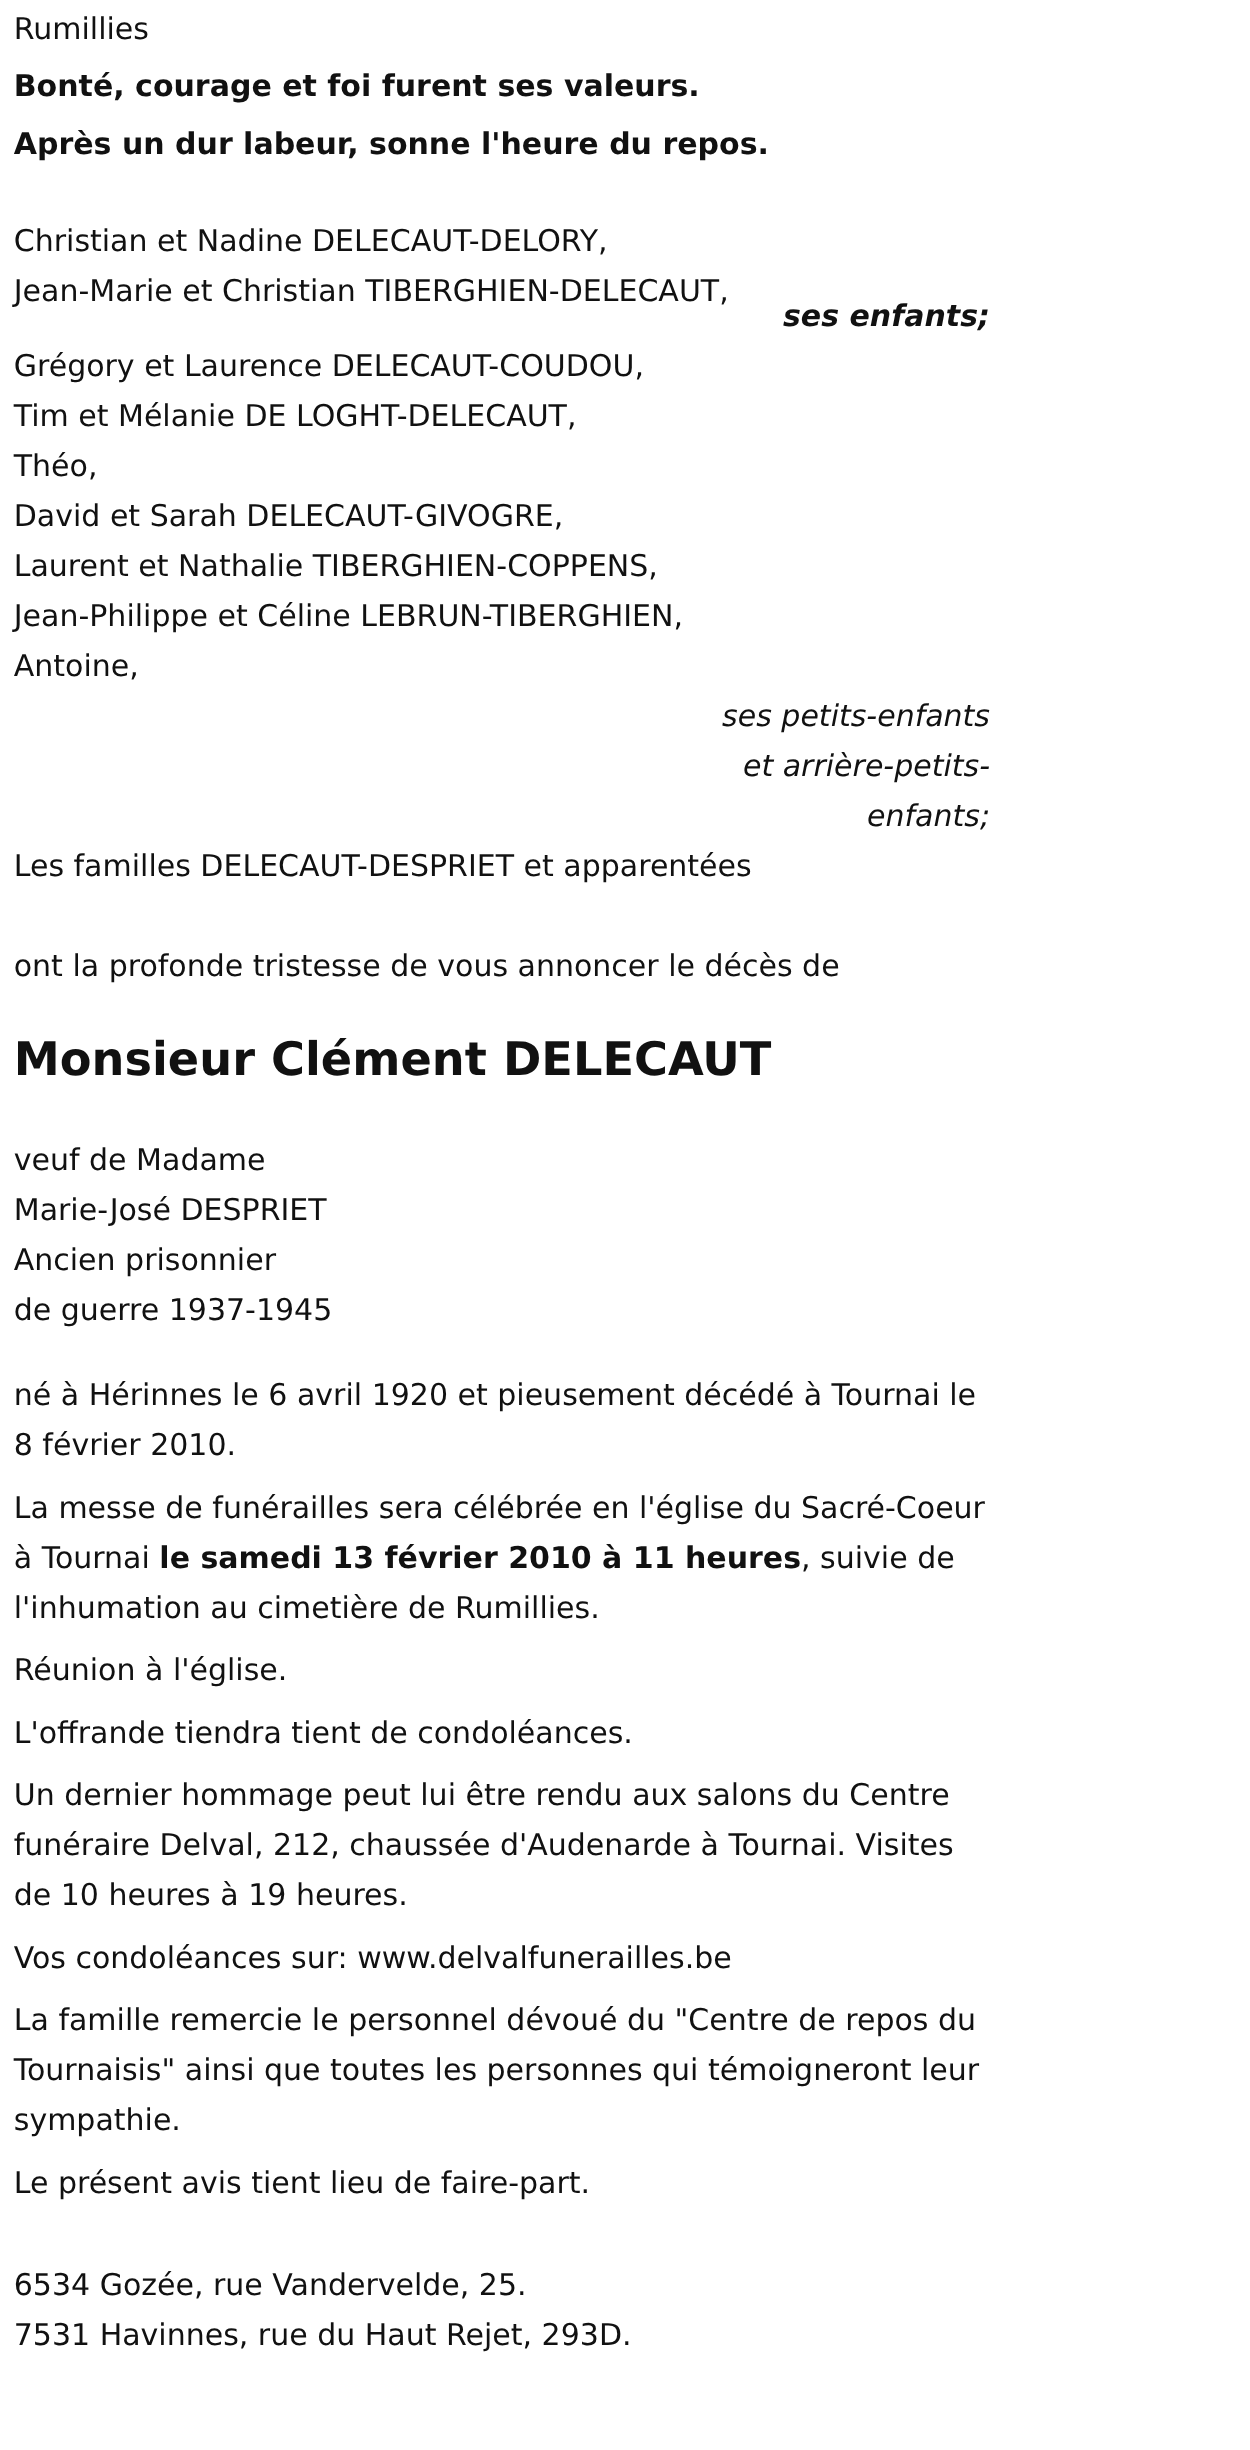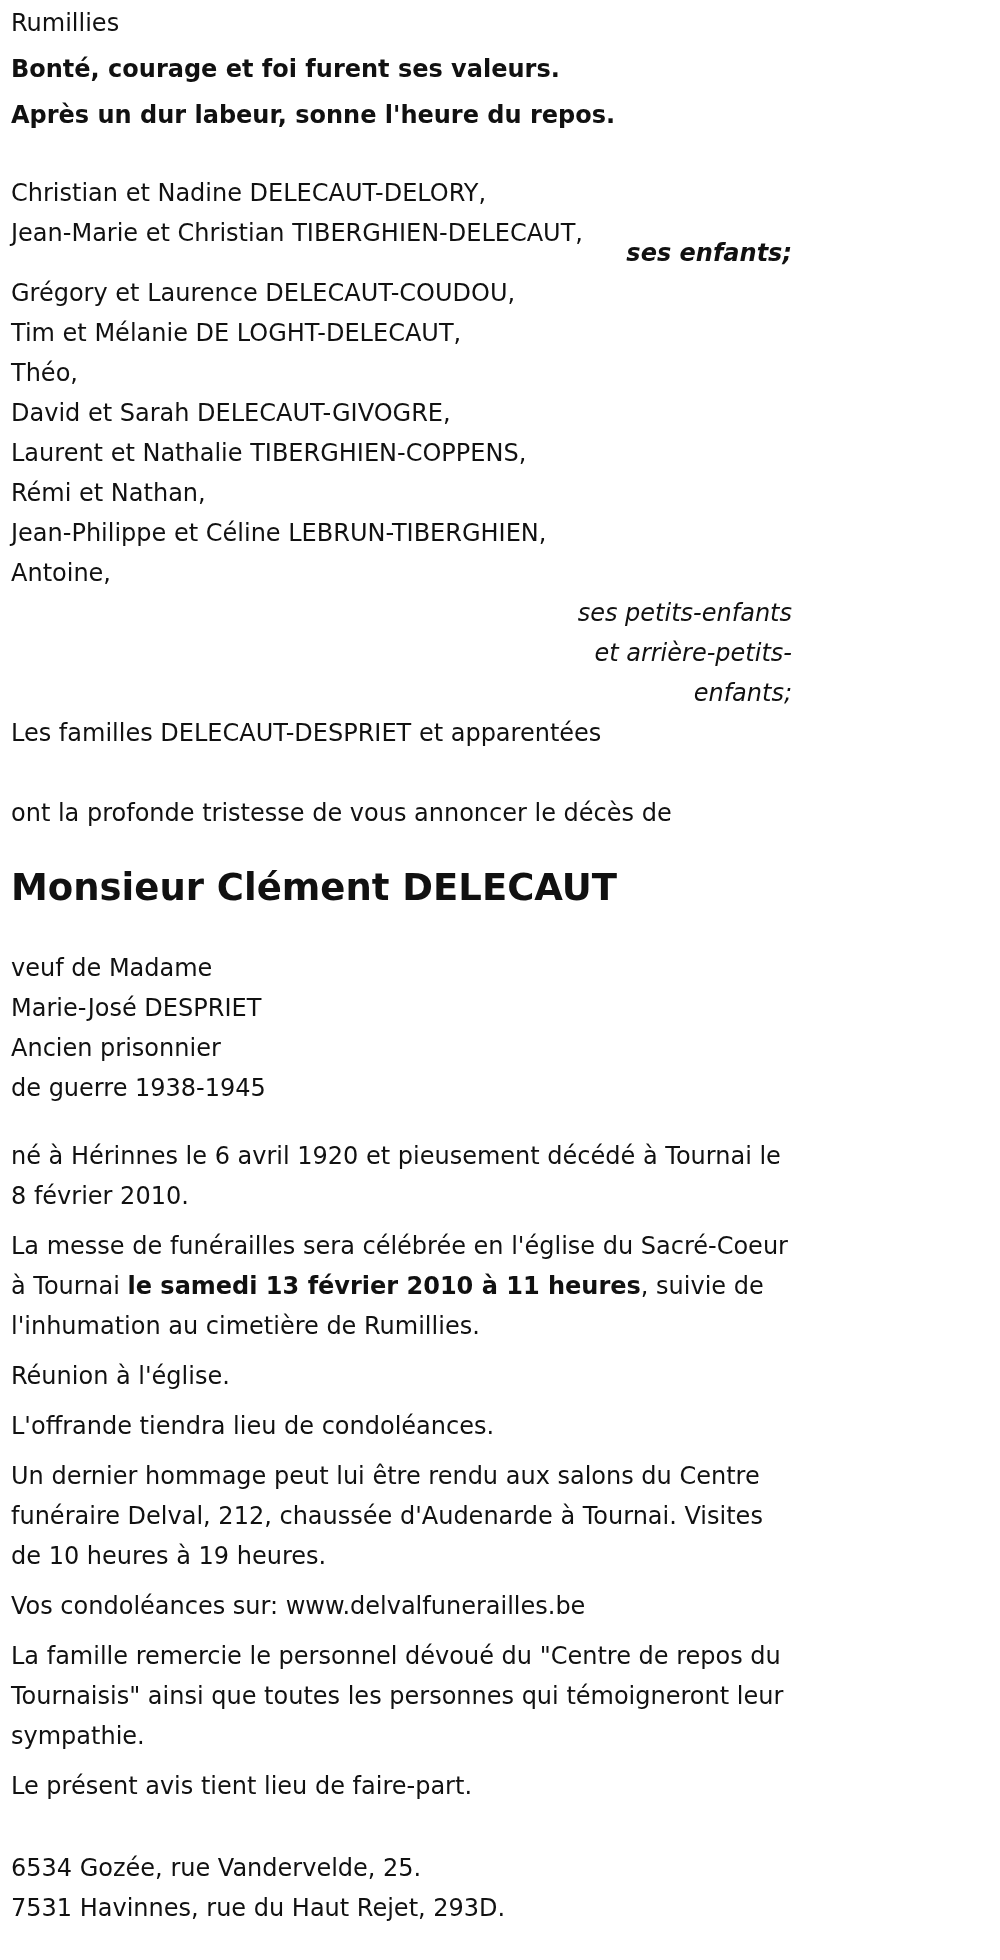"Rémi et Nathan," span.line { html: <span>Rémi et Nathan,</span> -> none }
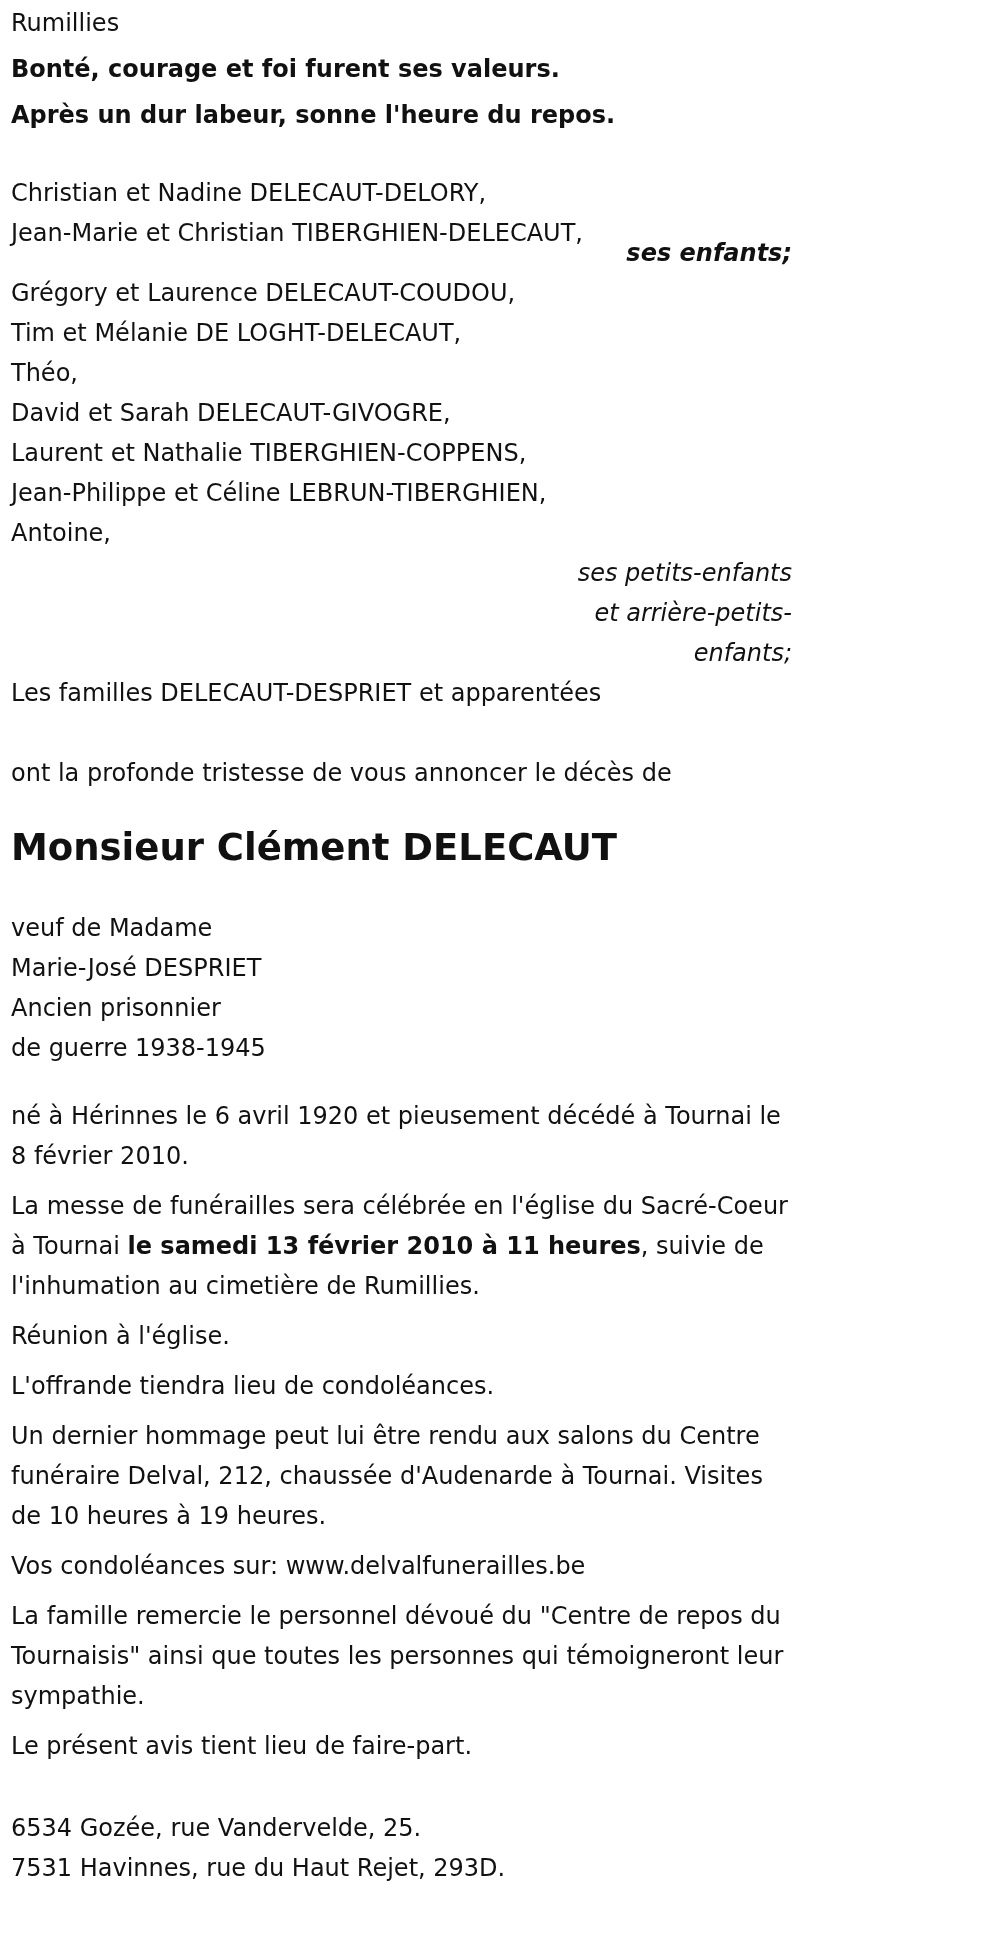"de guerre 1938-1945" span.line { text: 1938-1945 -> 1937-1945 }
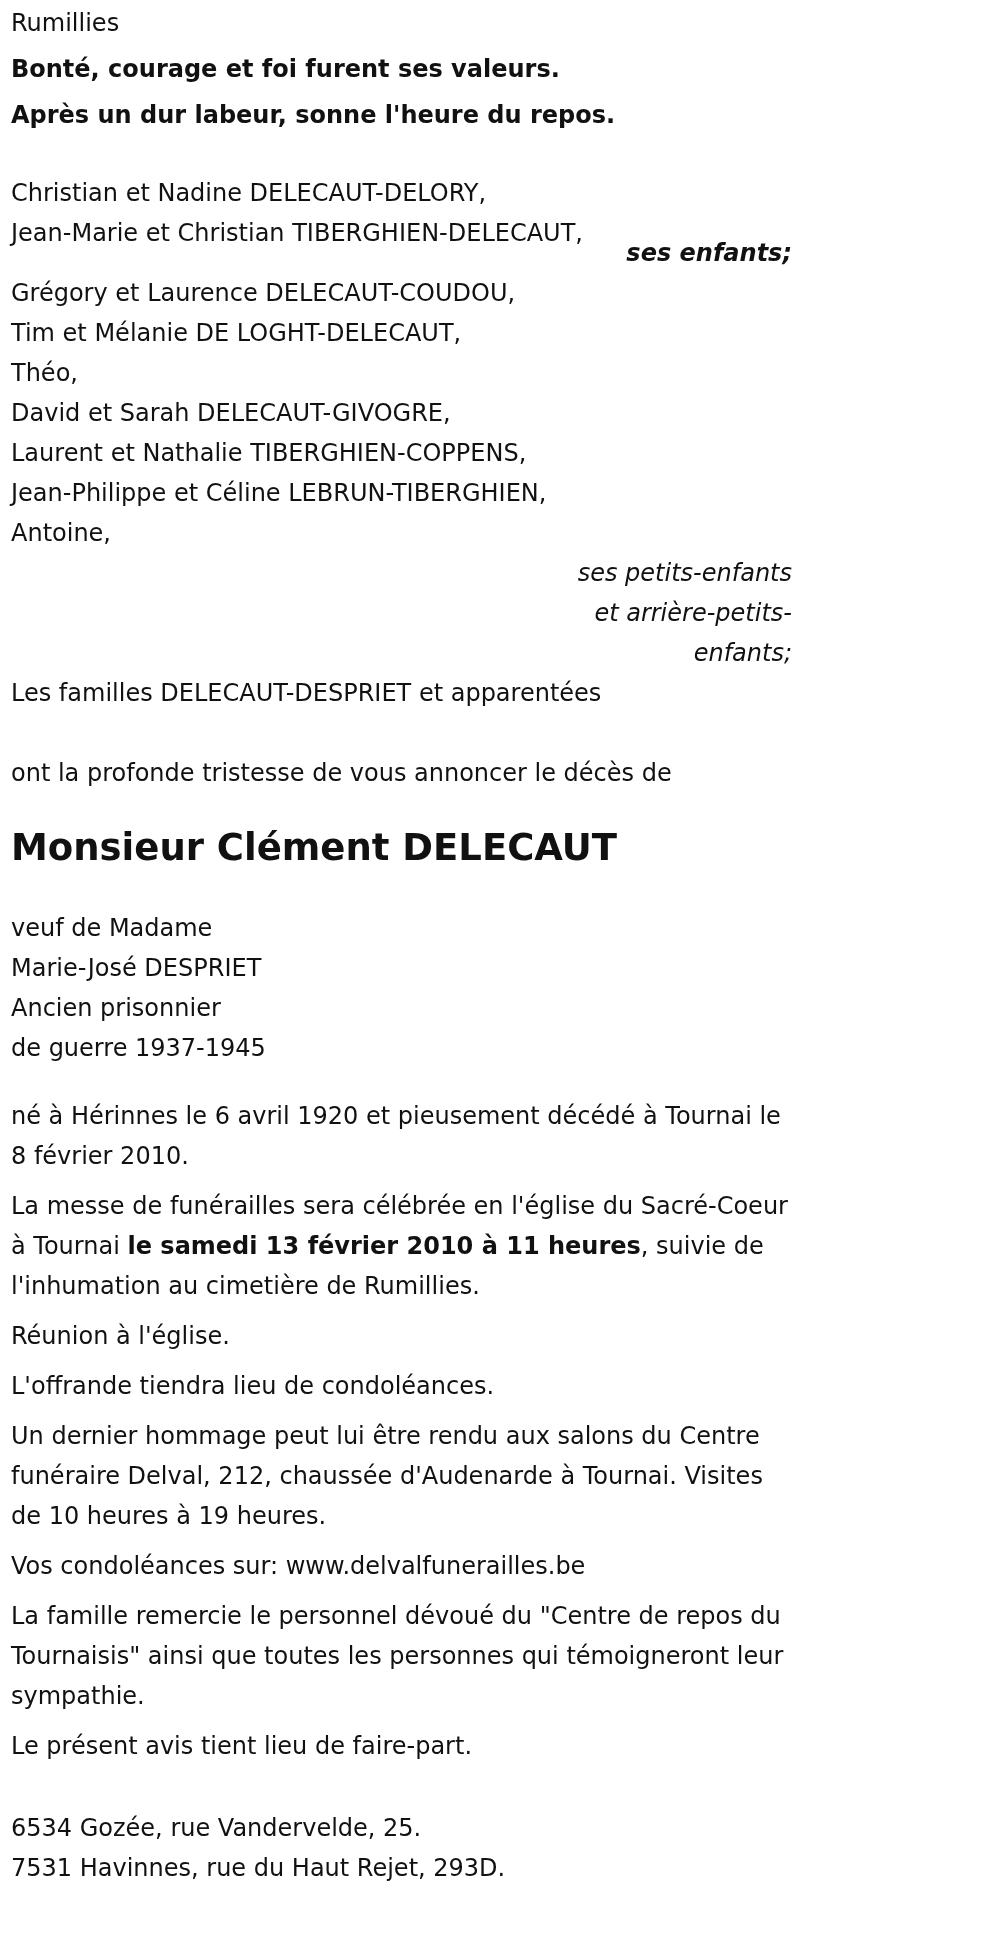"L'offrande tiendra lieu de condoléances." p.para { text: lieu -> tient }
